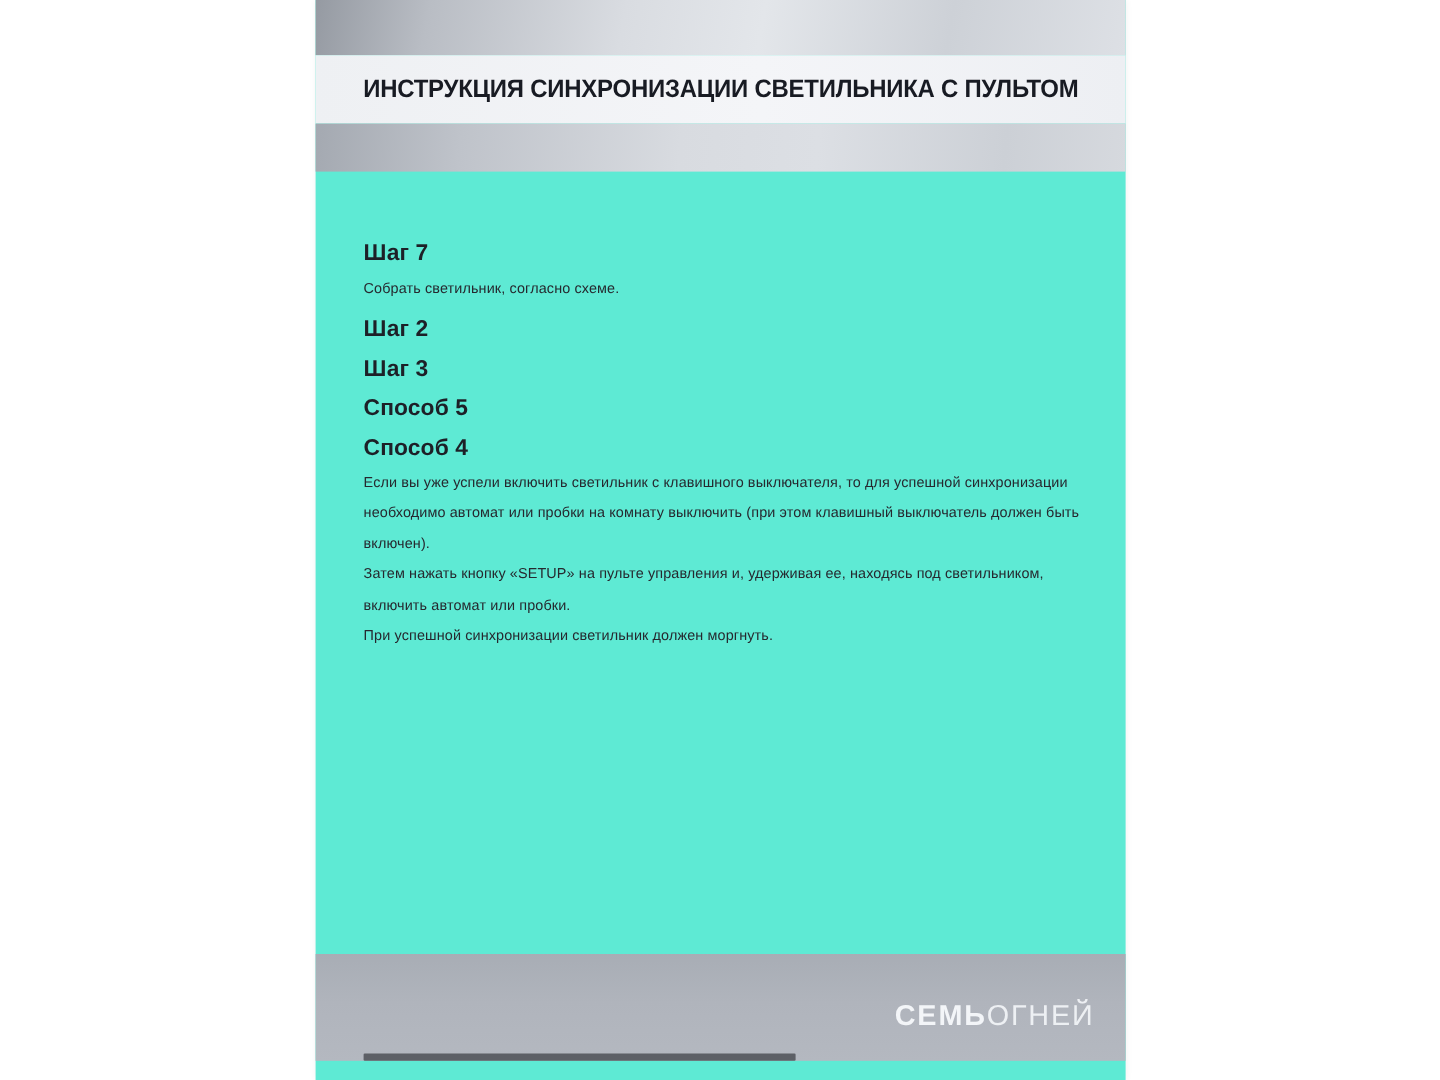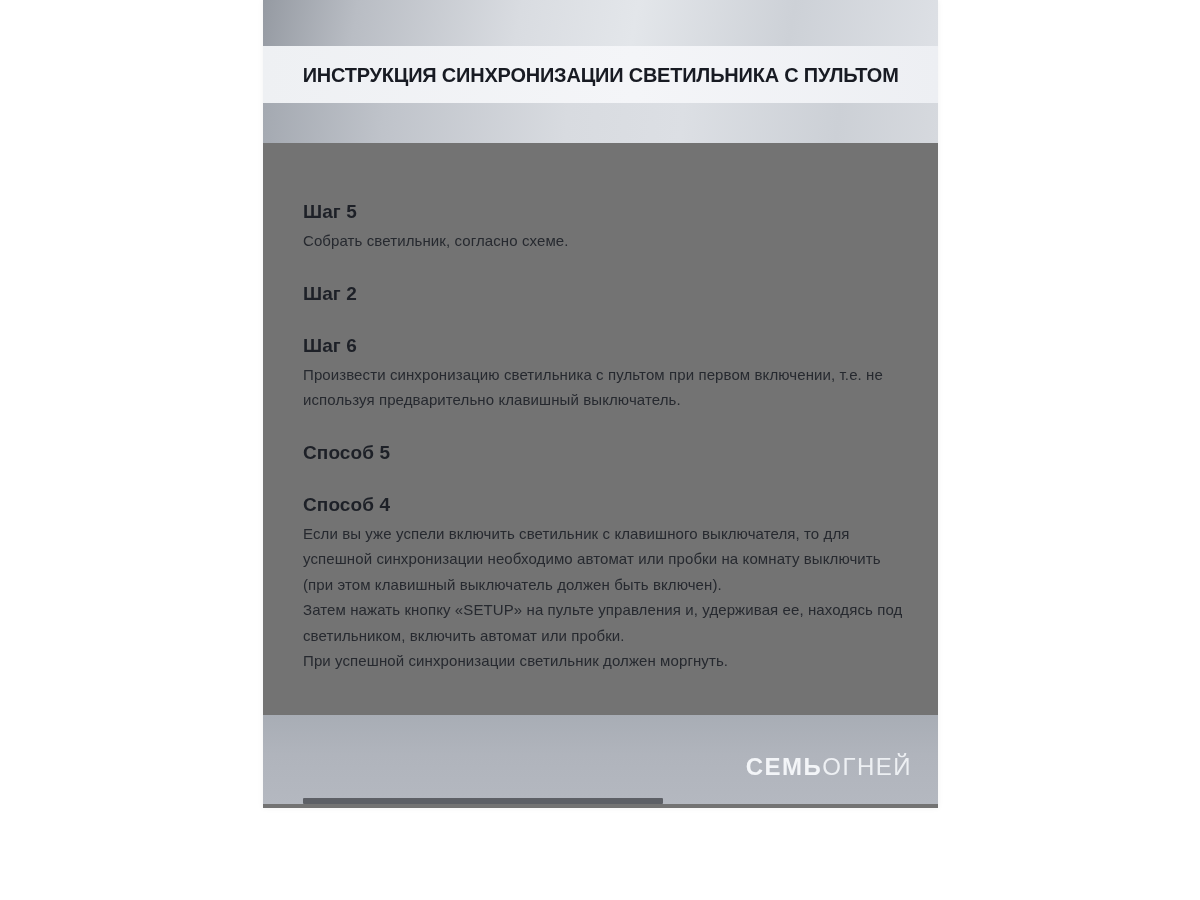"ИНСТРУКЦИЯ СИНХРОНИЗАЦИИ СВЕТИЛЬНИКА С" .sheet { background: #737373 -> #5eead4; height: 808px -> 900px }
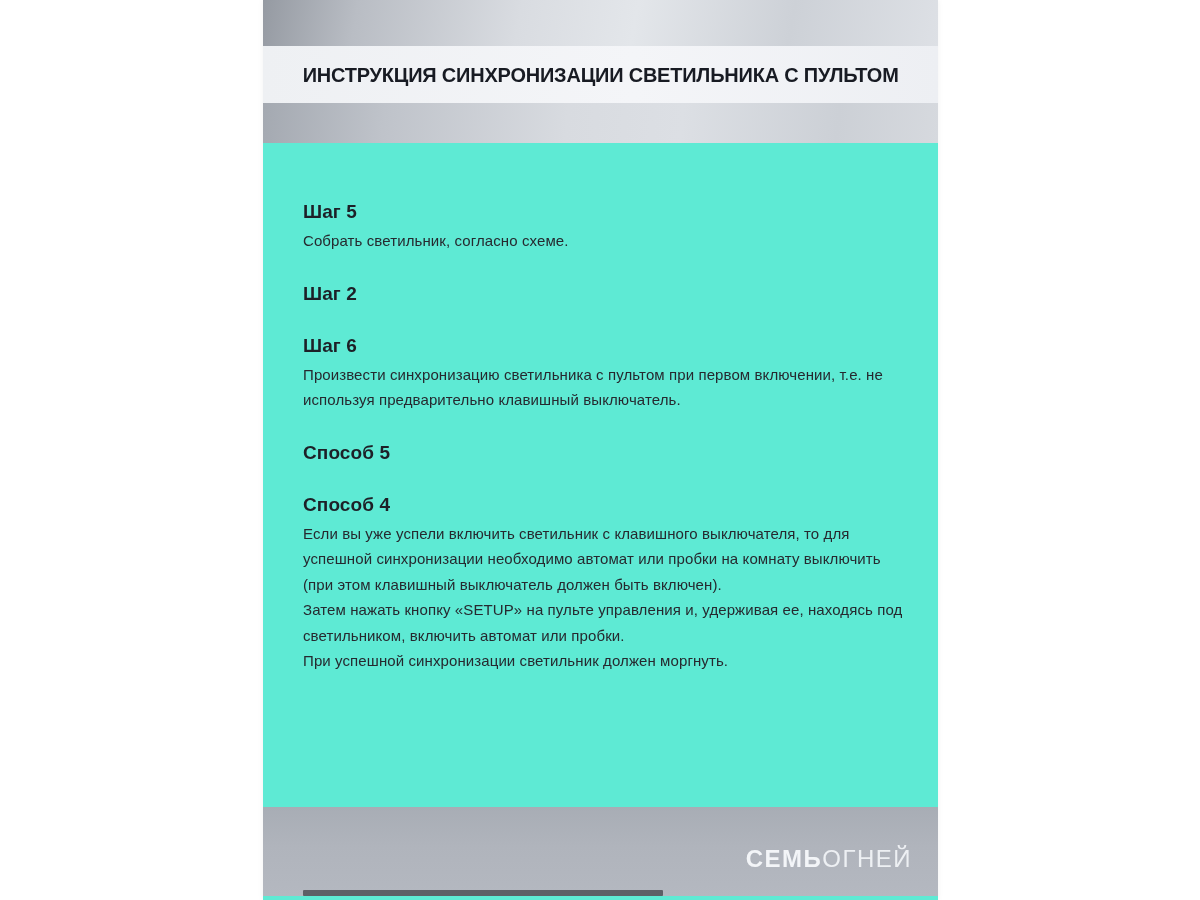"Шаг 5" h2 { text: 5 -> 7 }
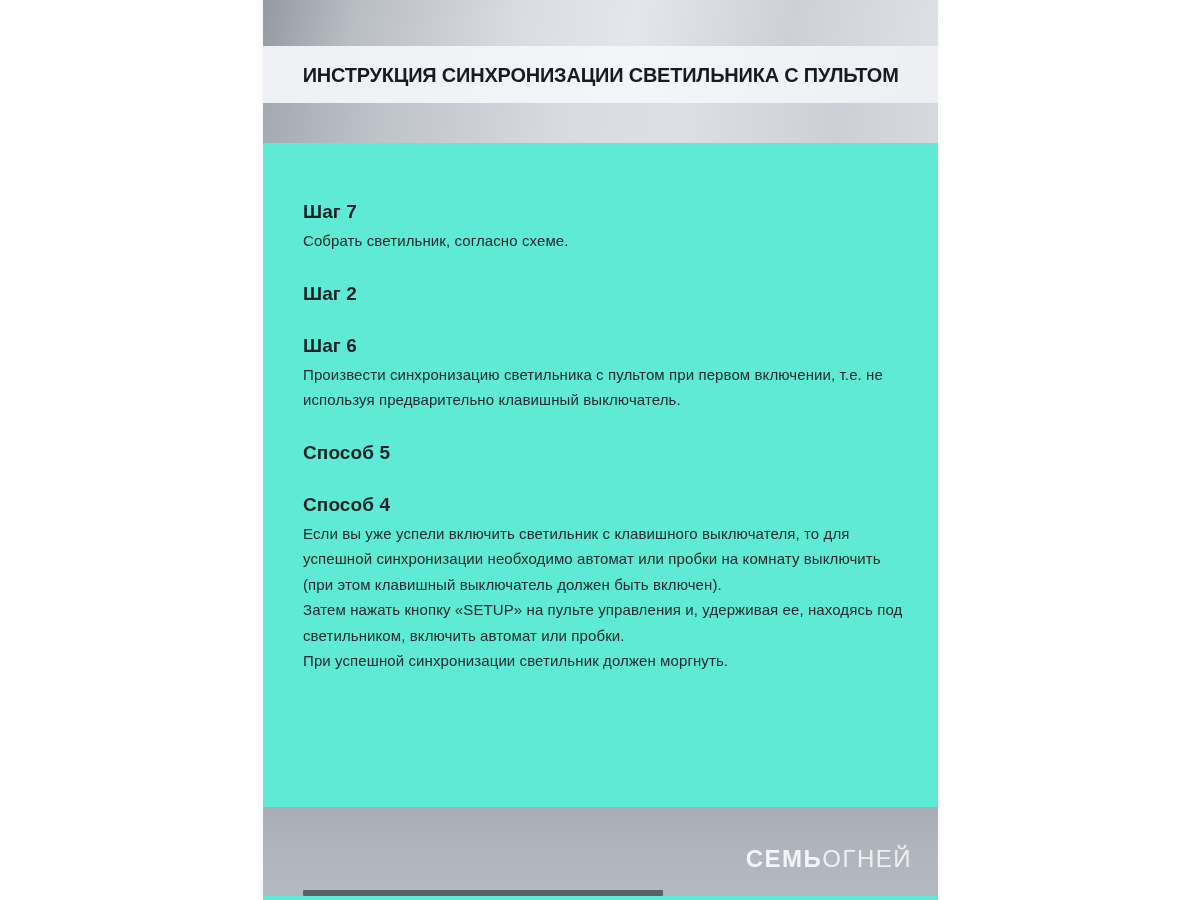"Собрать светильник, согласно схеме." .section p { font-size: 15px -> 12px }
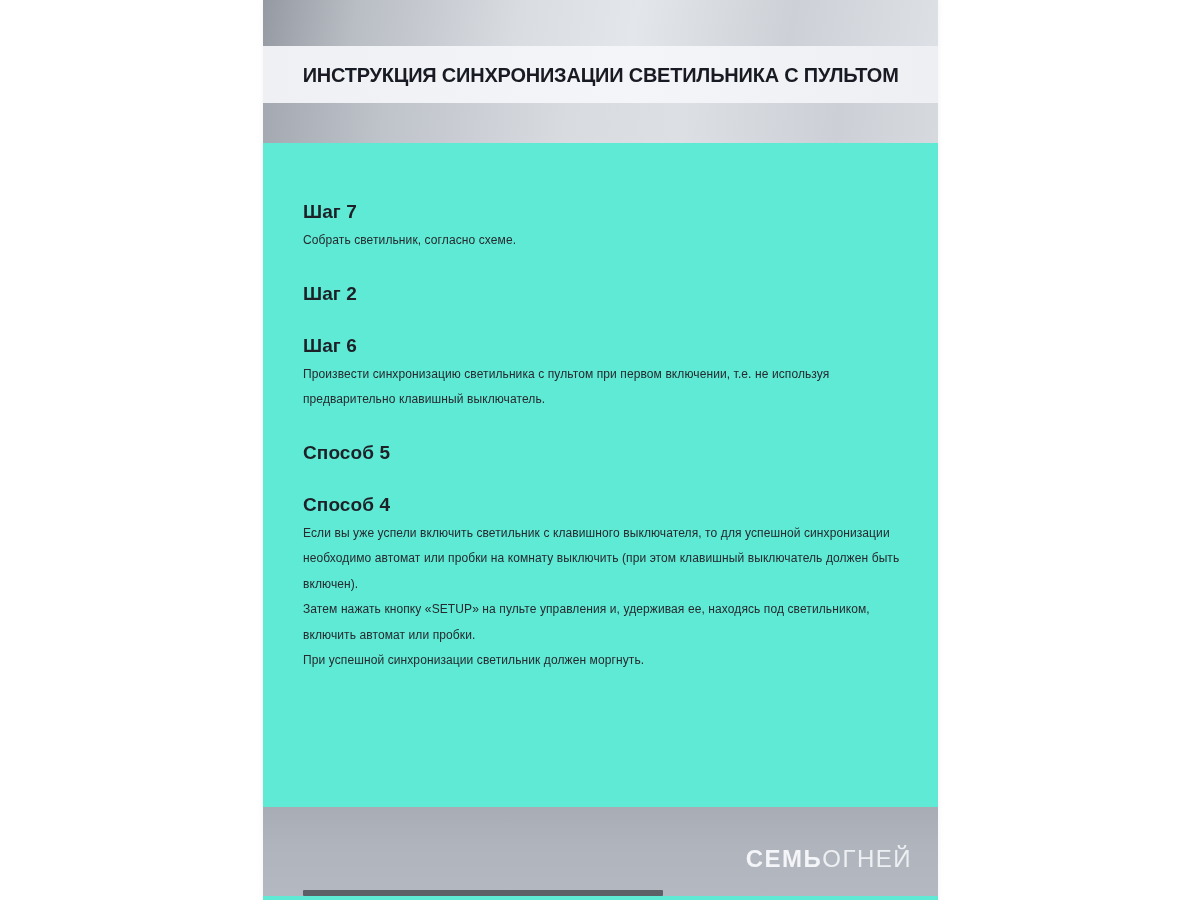"Шаг 2" .section { margin-top: 28px -> 9px }
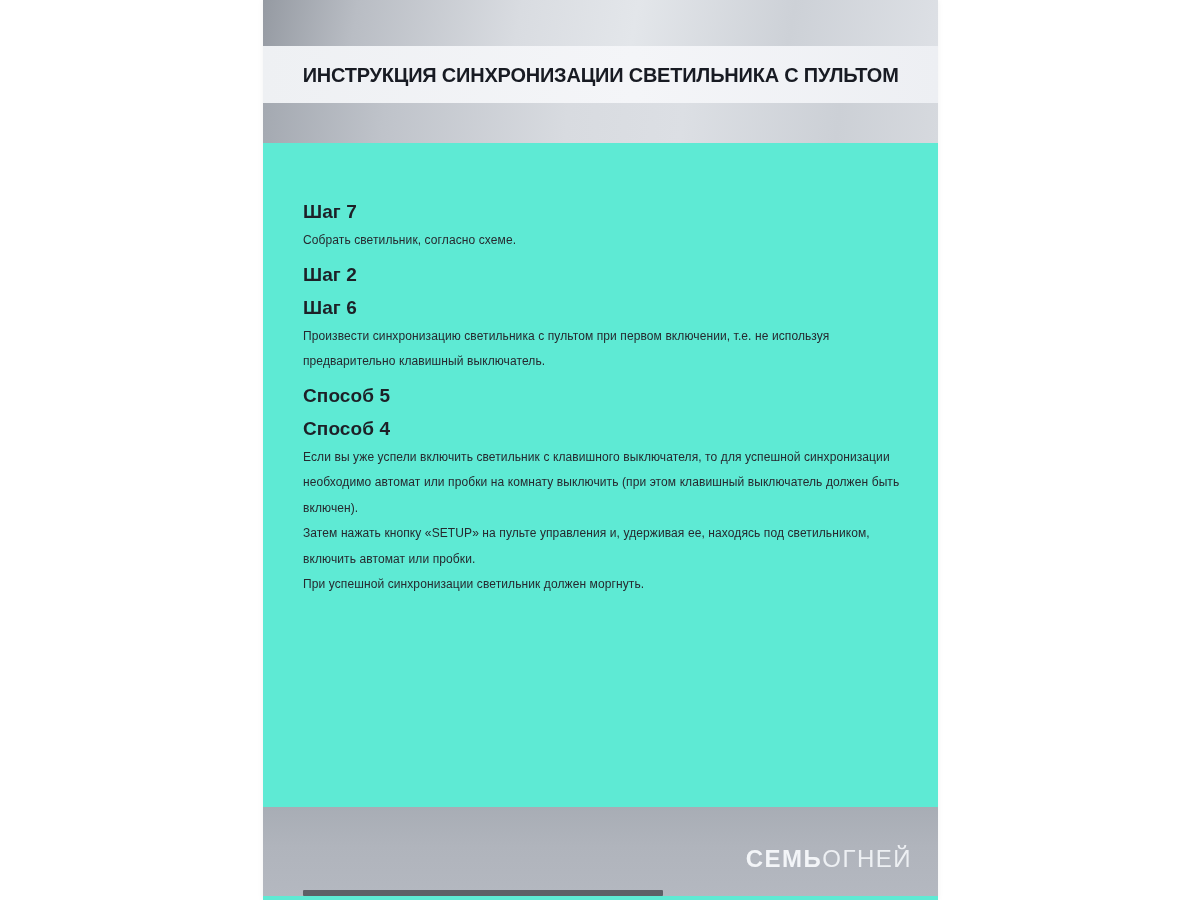"Шаг 6" h2 { text: 6 -> 3 }
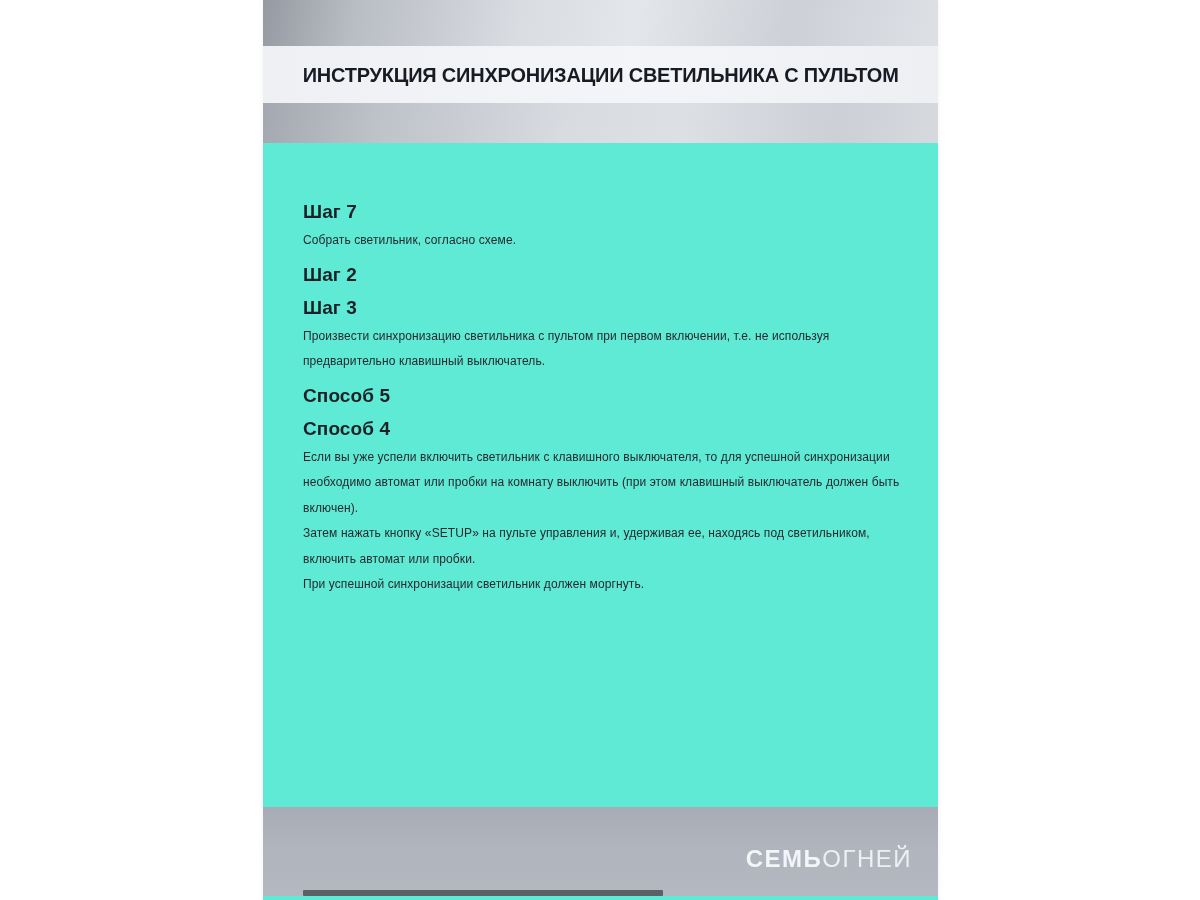"Произвести синхронизацию светильника с" p { html: <p>Произвести синхронизацию светильника с пультом при первом включении, т.е. не используя предварительно клавишный выключатель.</p> -> none }
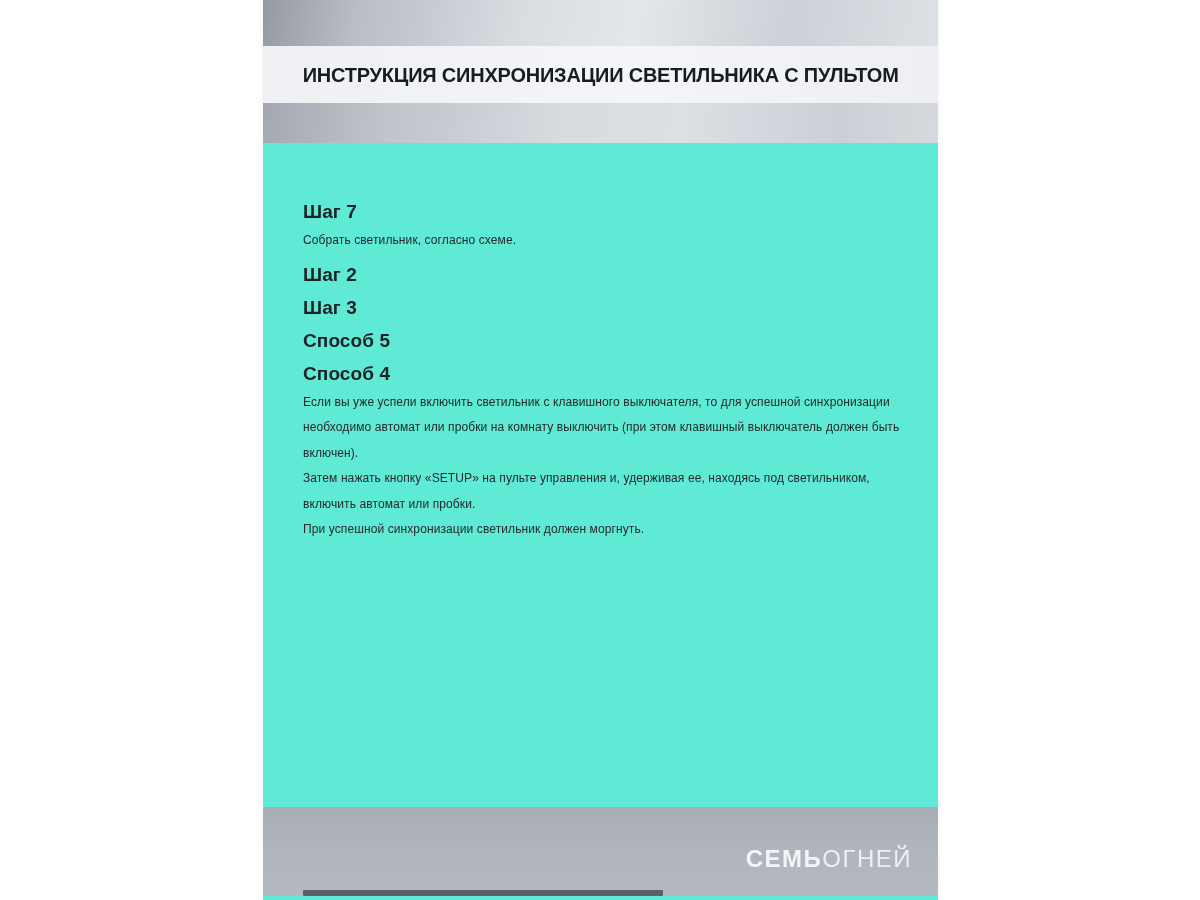"СЕМЬОГНЕЙ" .footer { bottom: 4px -> 16px }
